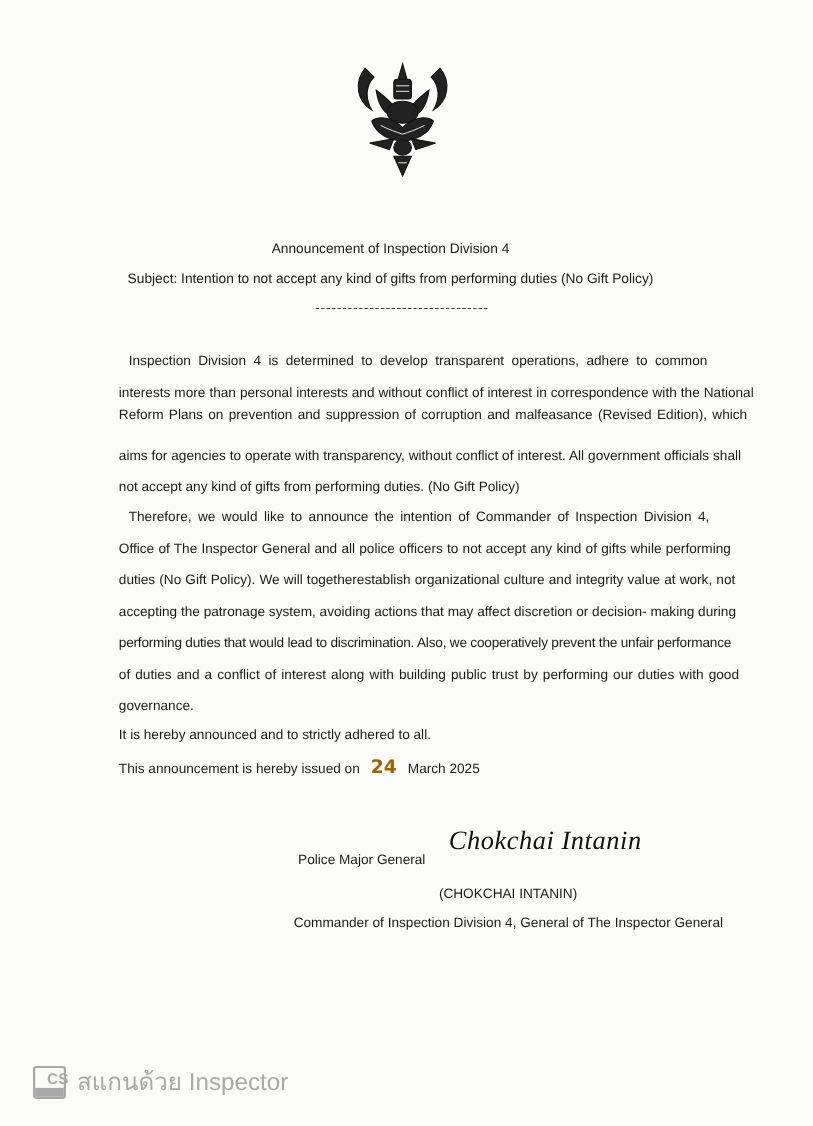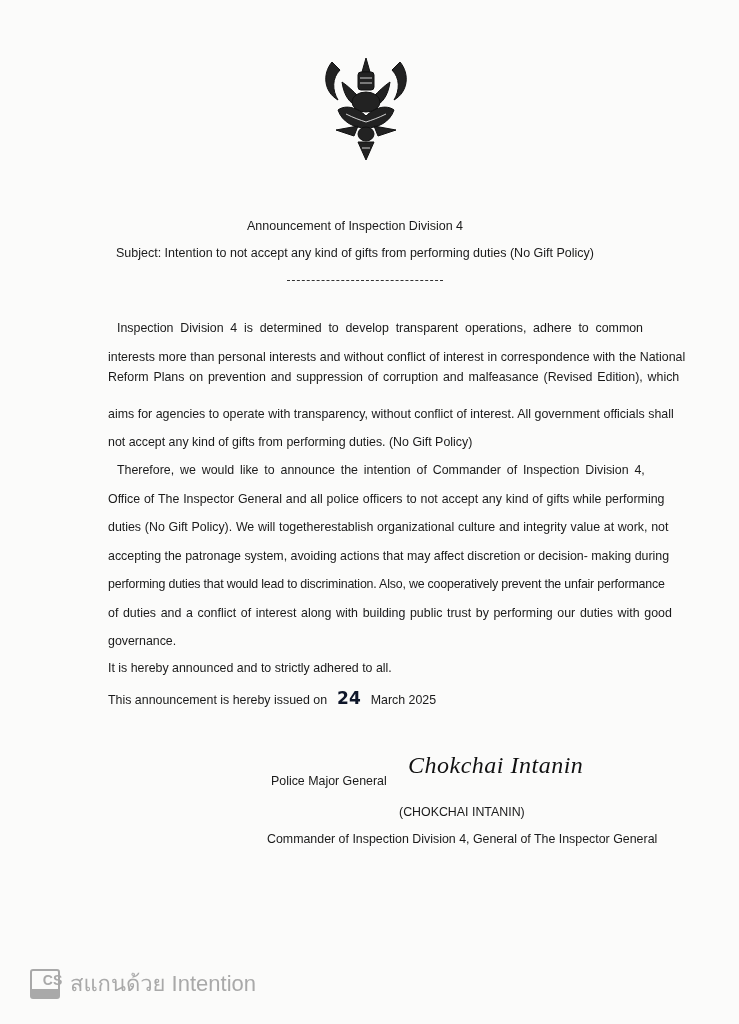"24" .date-hand { color: #0f172a -> #a16207 }
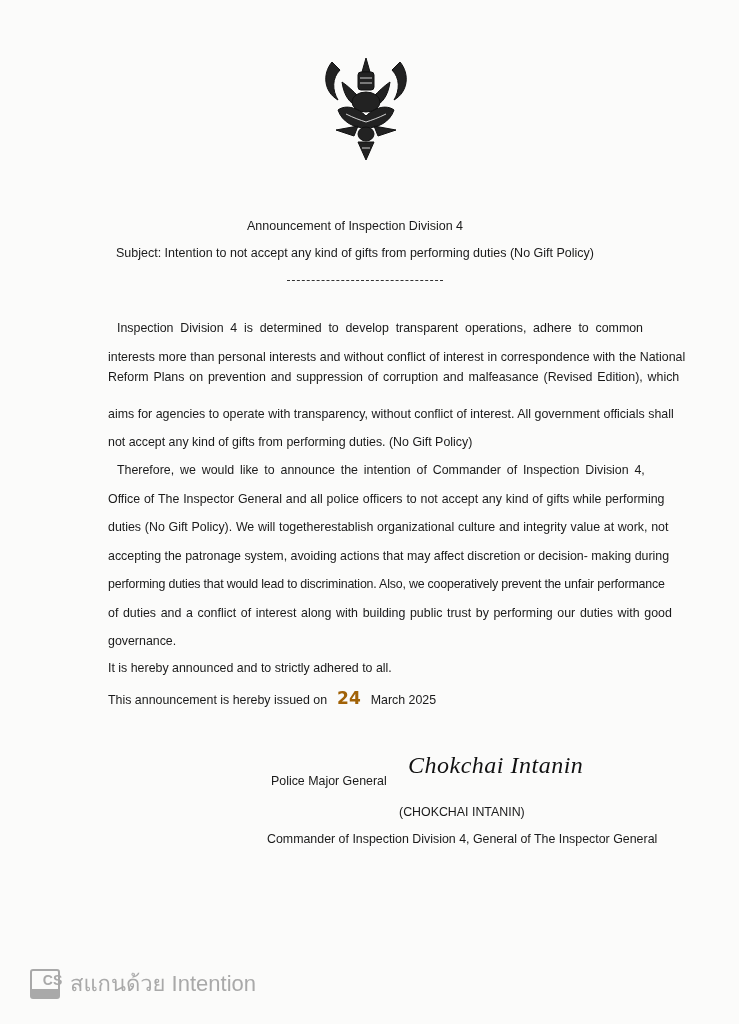"สแกนด้วย Intention" span { text: Intention -> Inspector }
